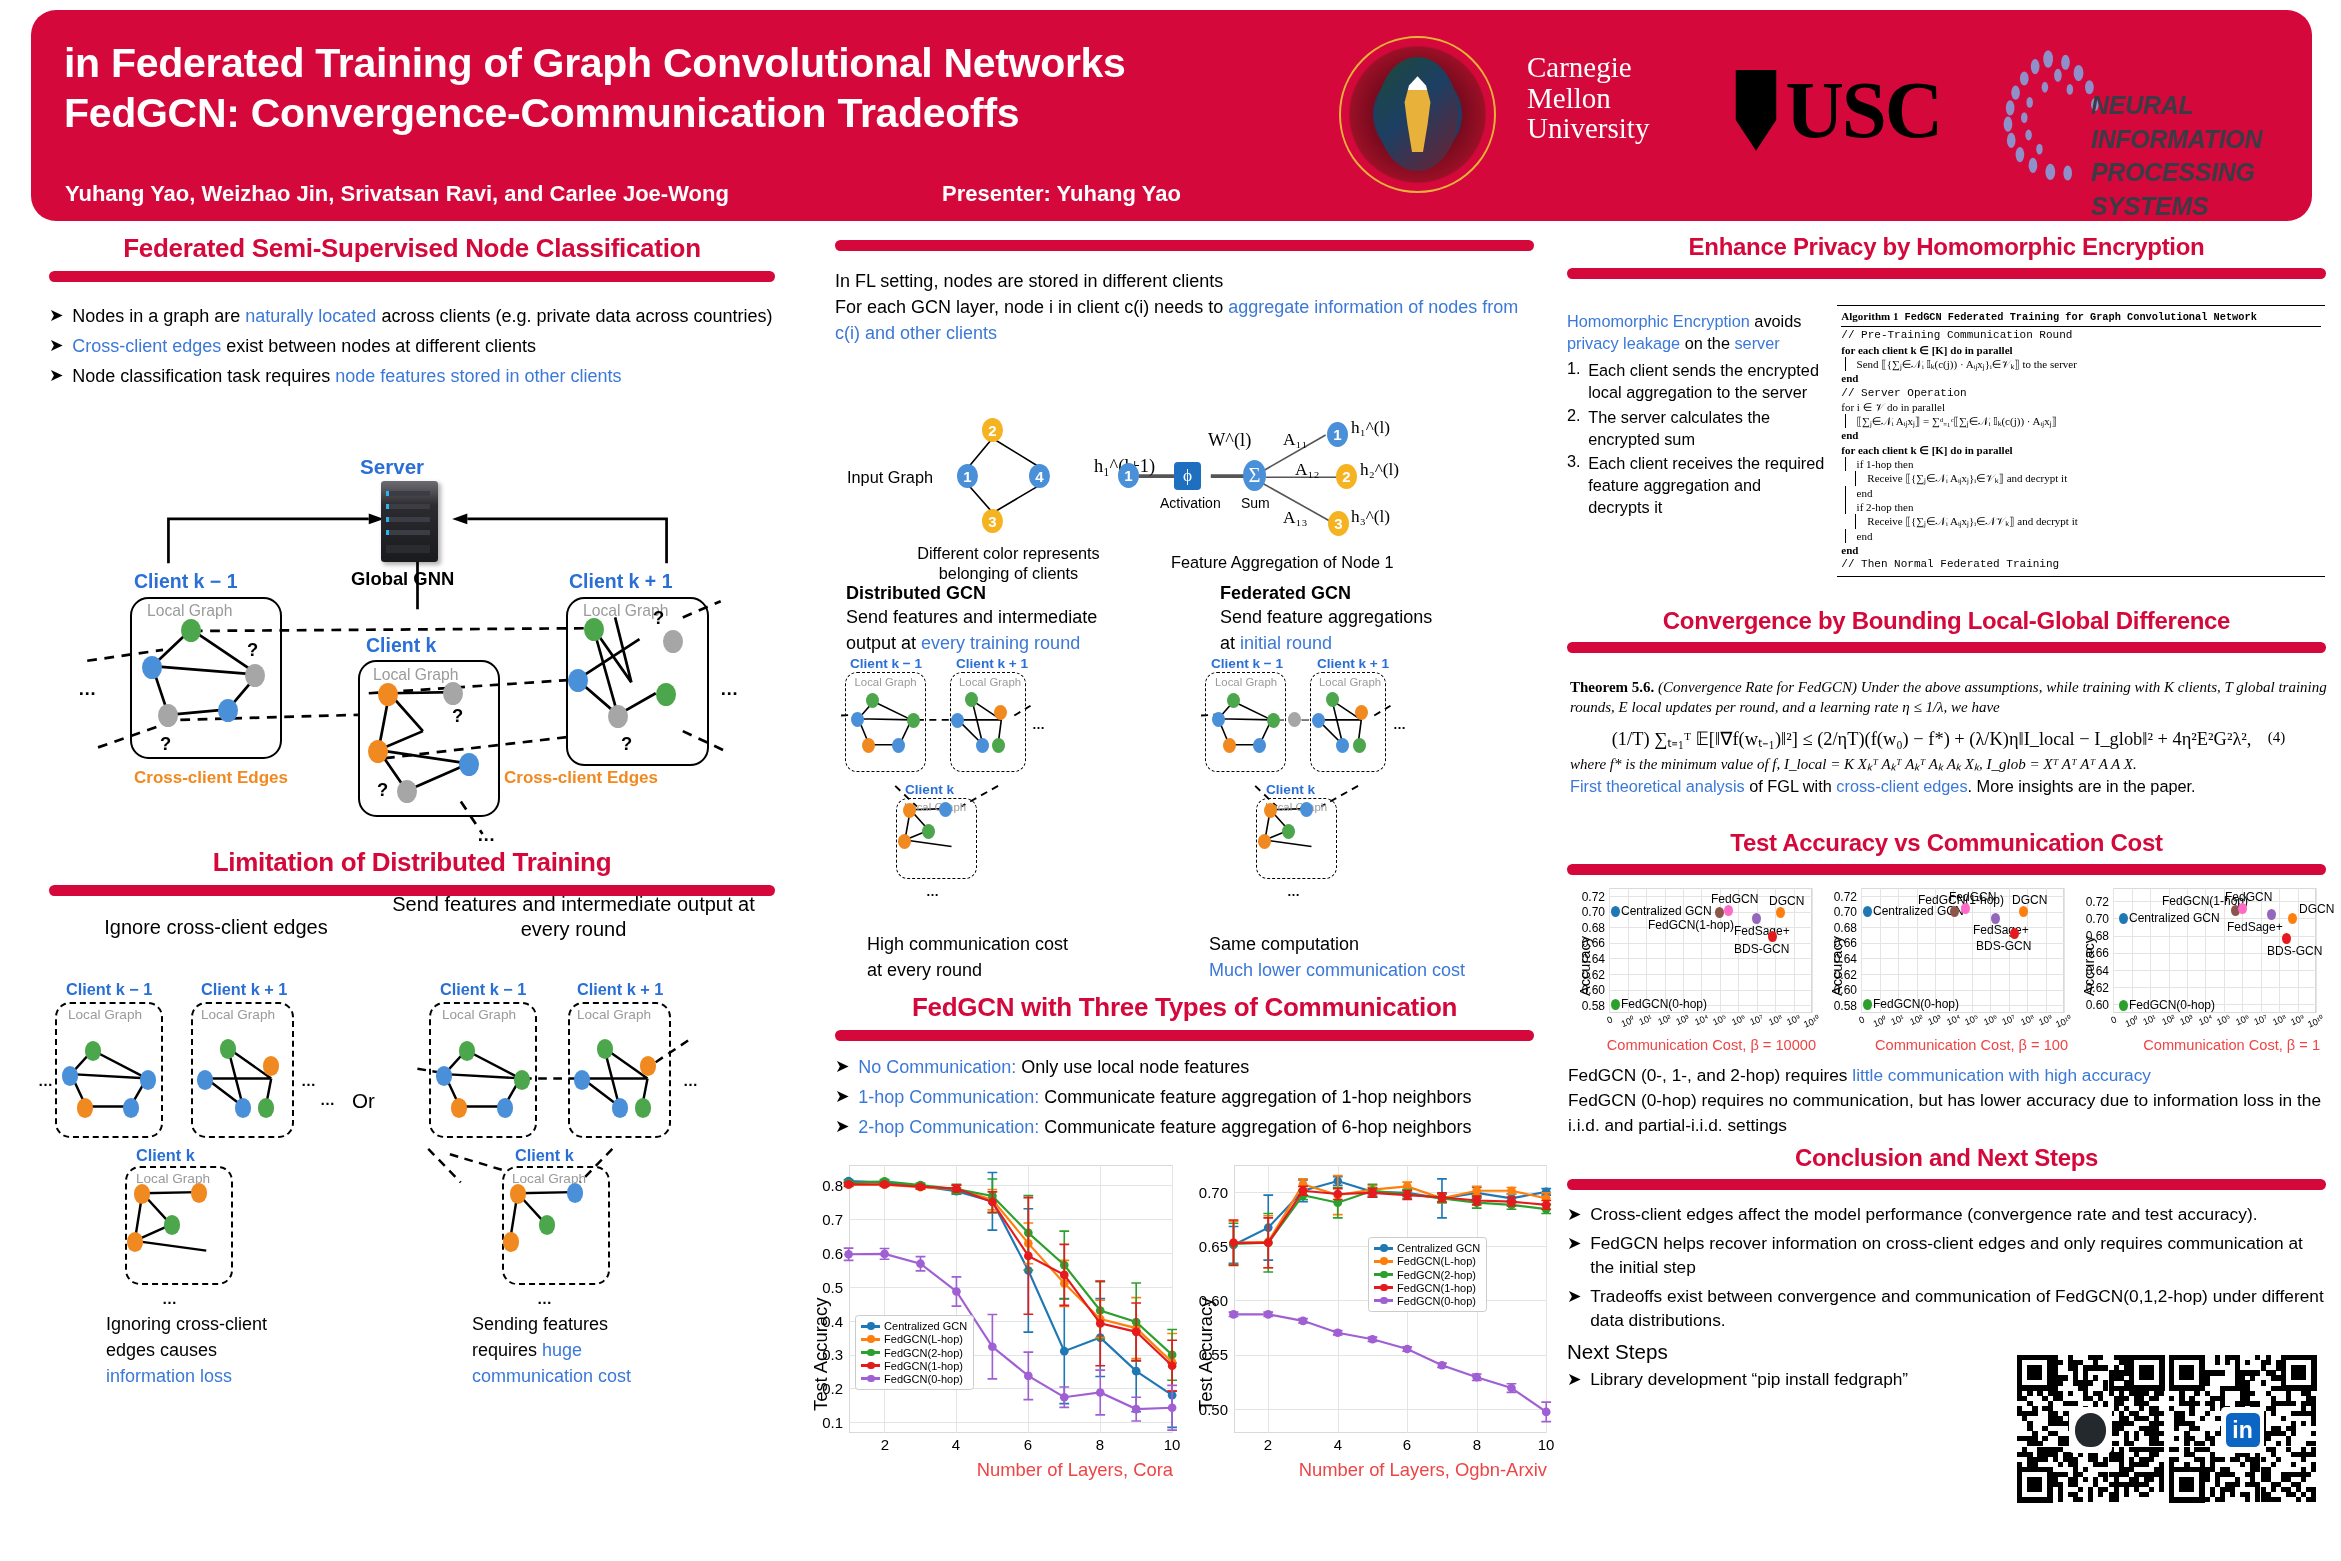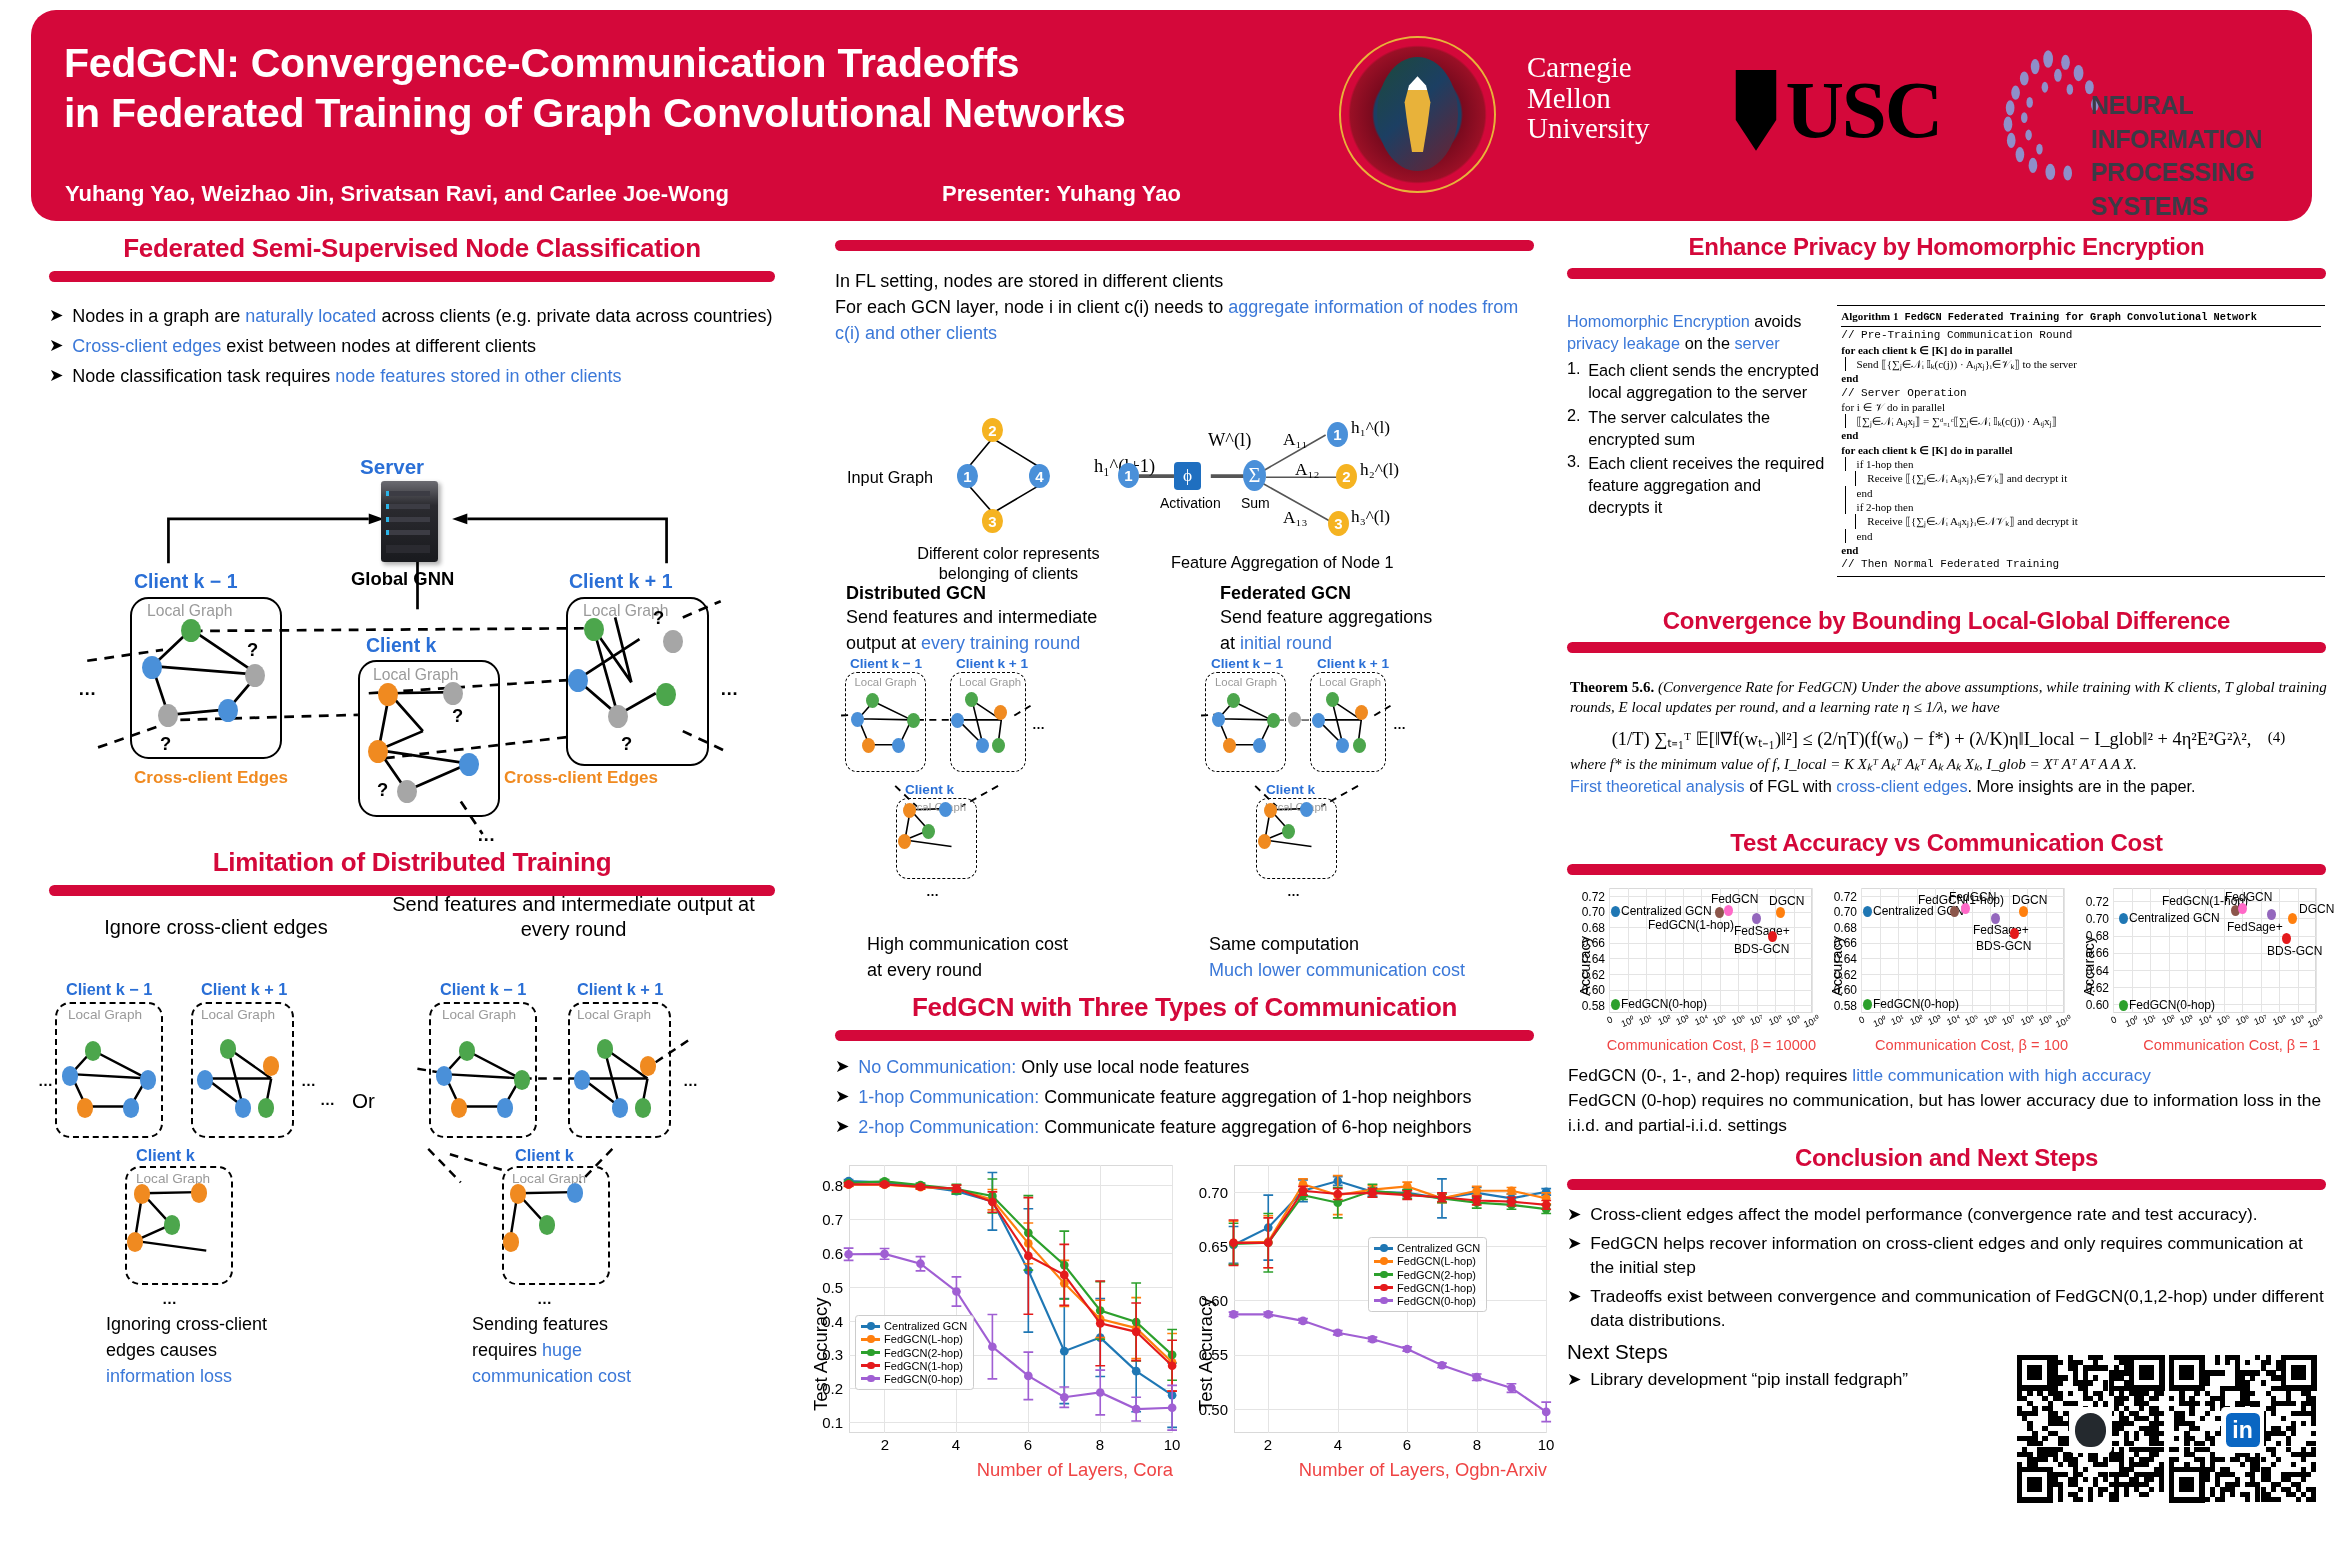"FedGCN: Convergence-Communication" div { order: before "in Federated Training of Graph" -> after "in Federated Training of Graph" }
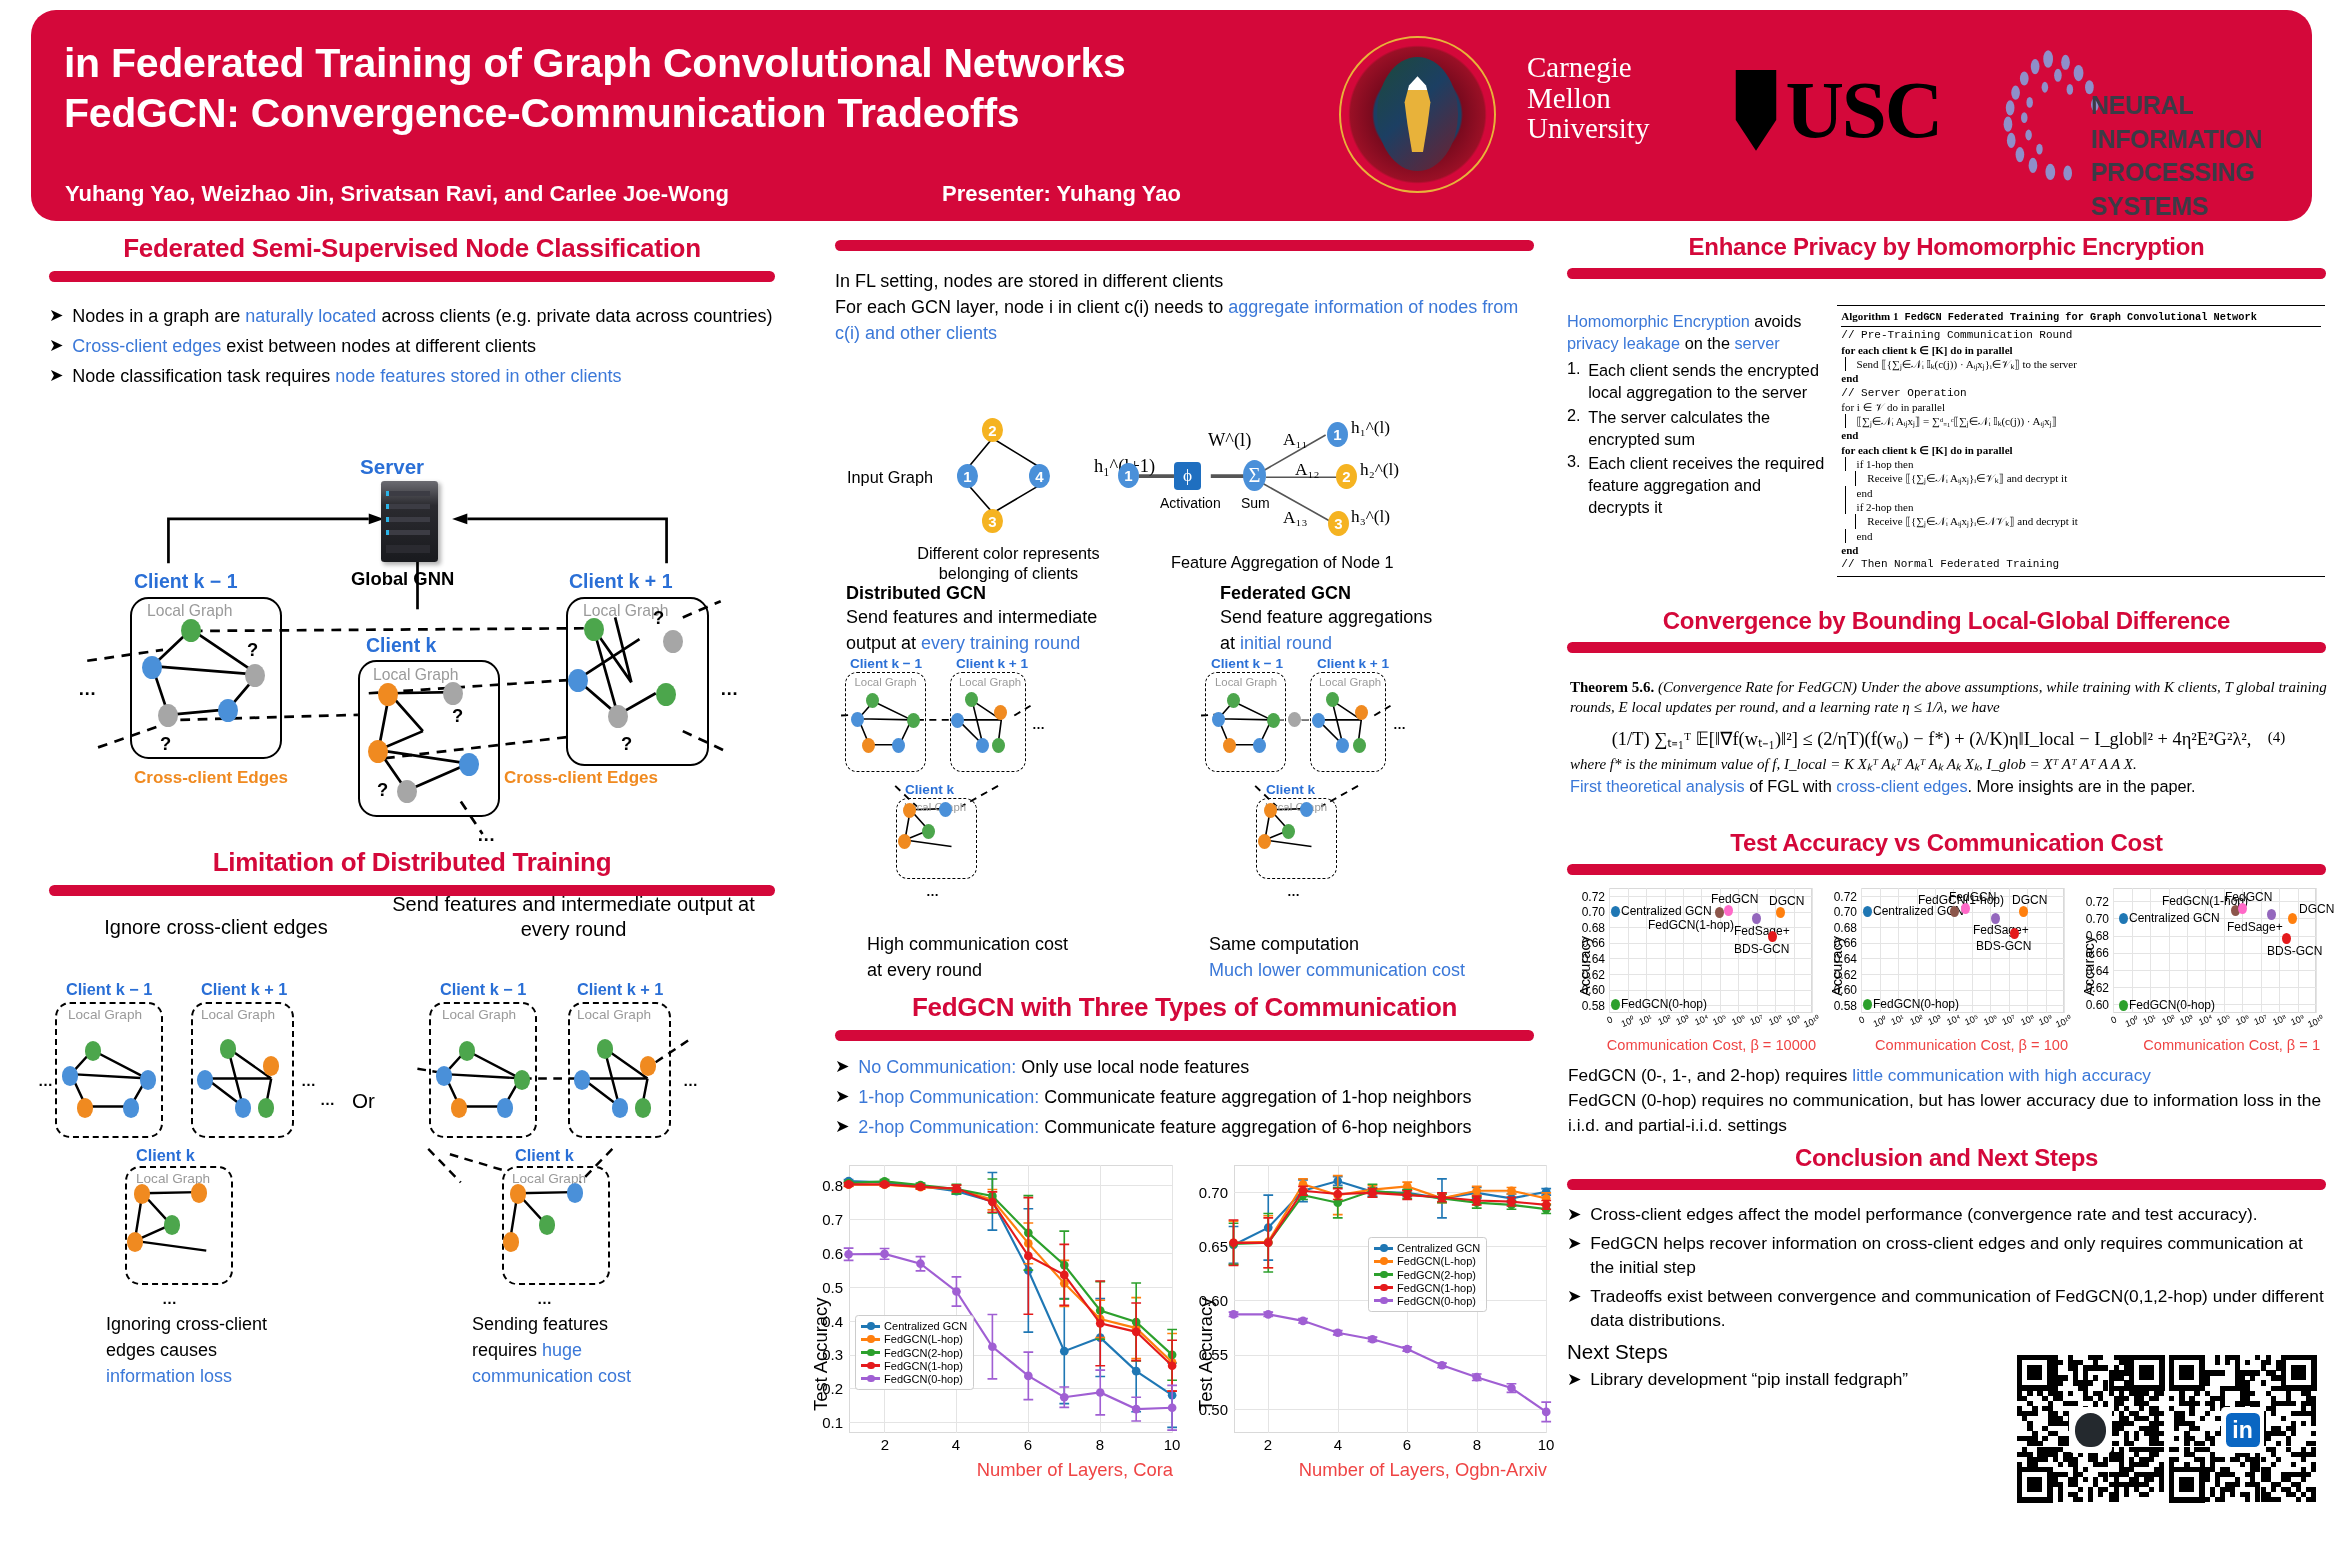"NEURAL INFORMATION" .neurips-text { font-style: none -> italic }
